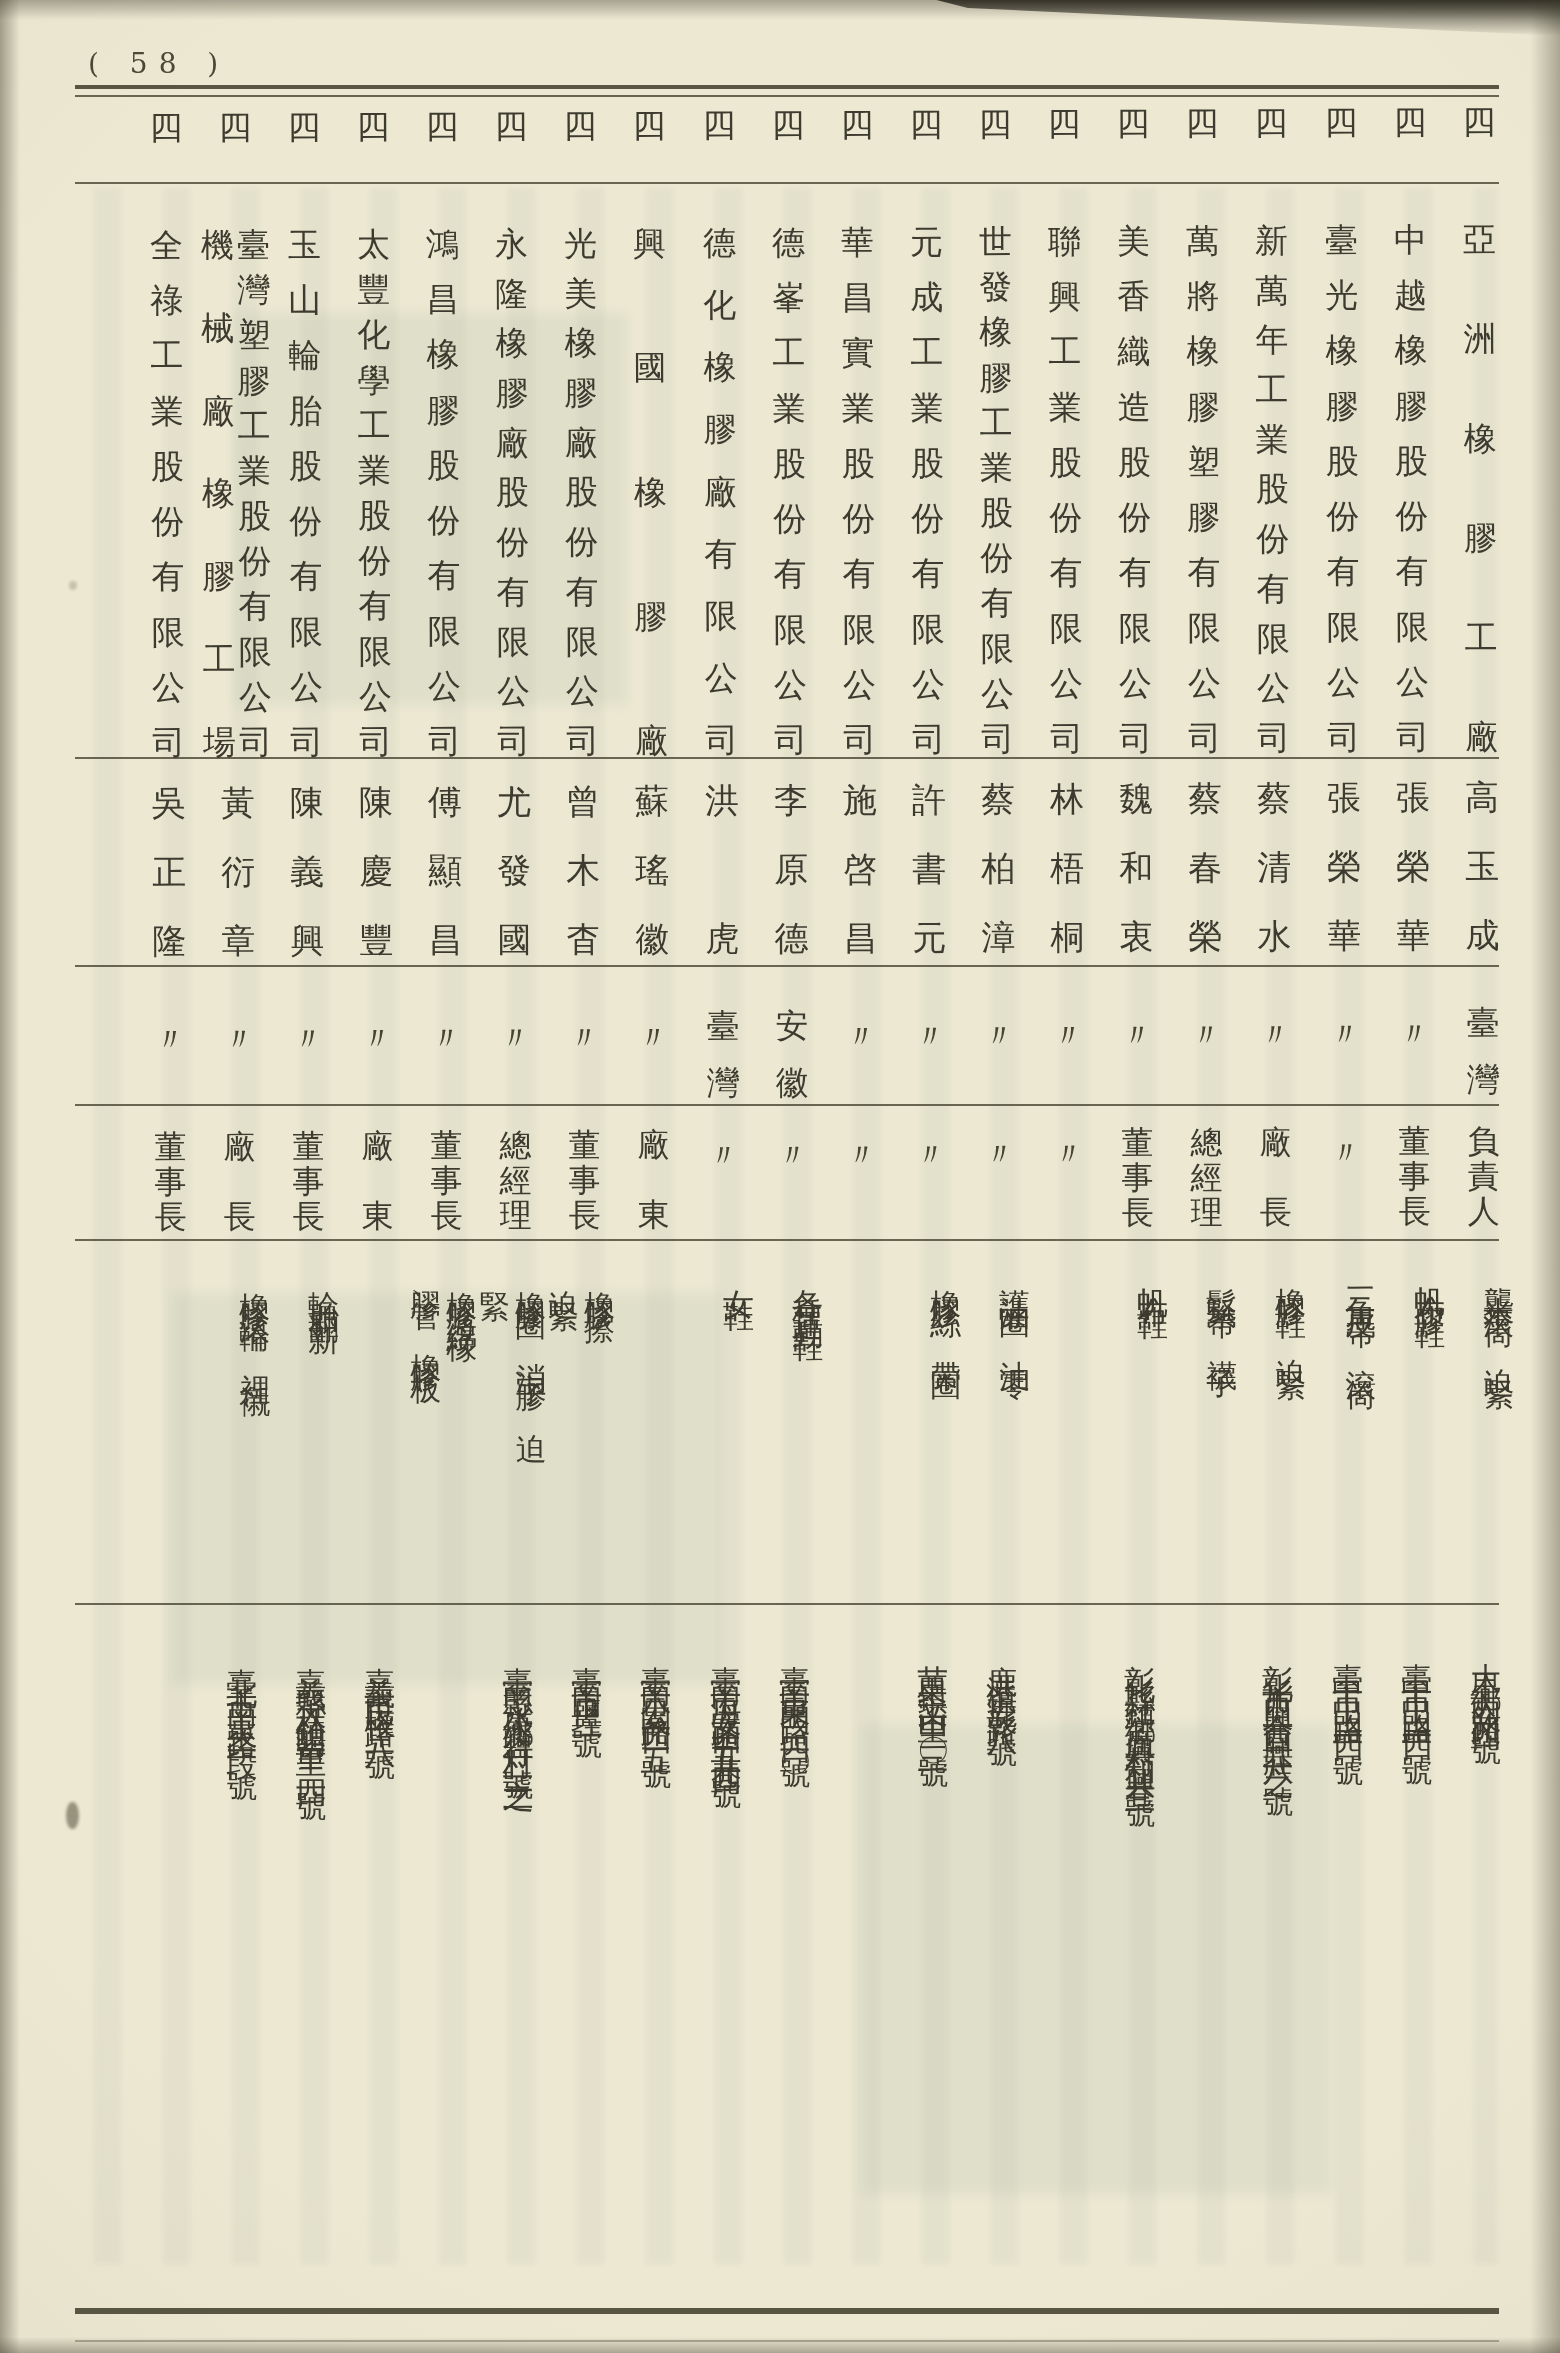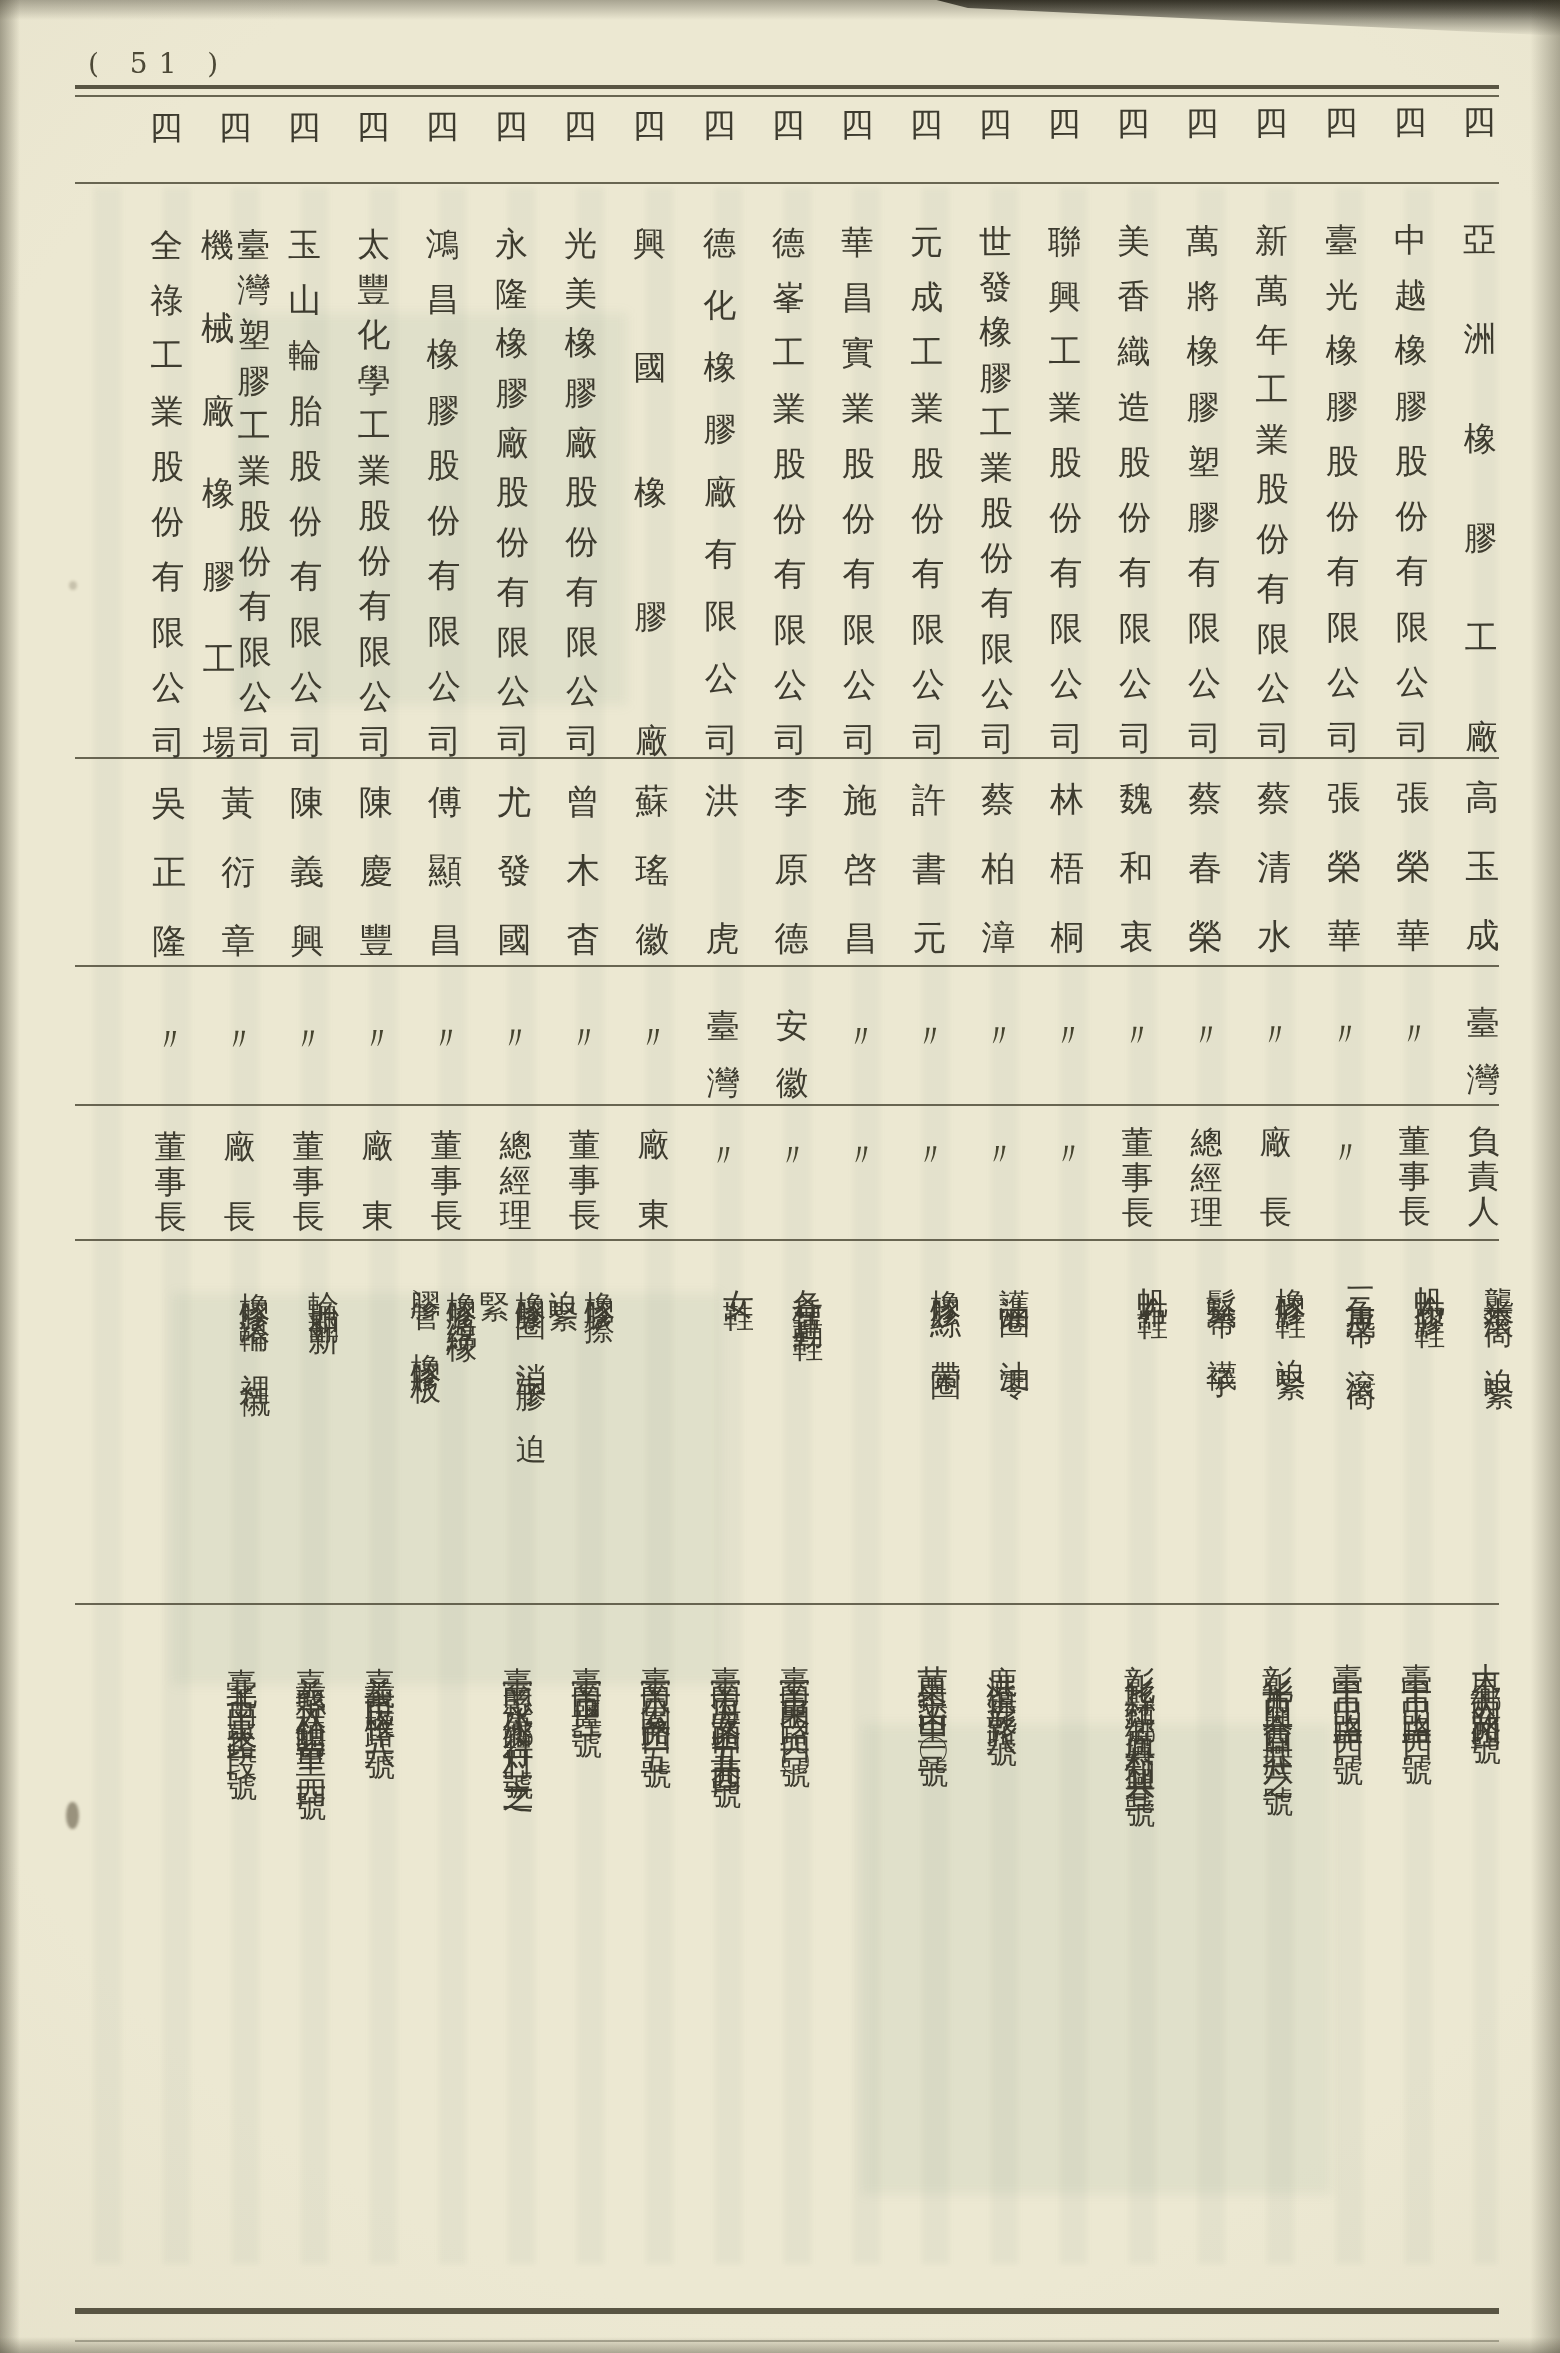"( 51 )" div.pagenum { text: 51 -> 58 }
